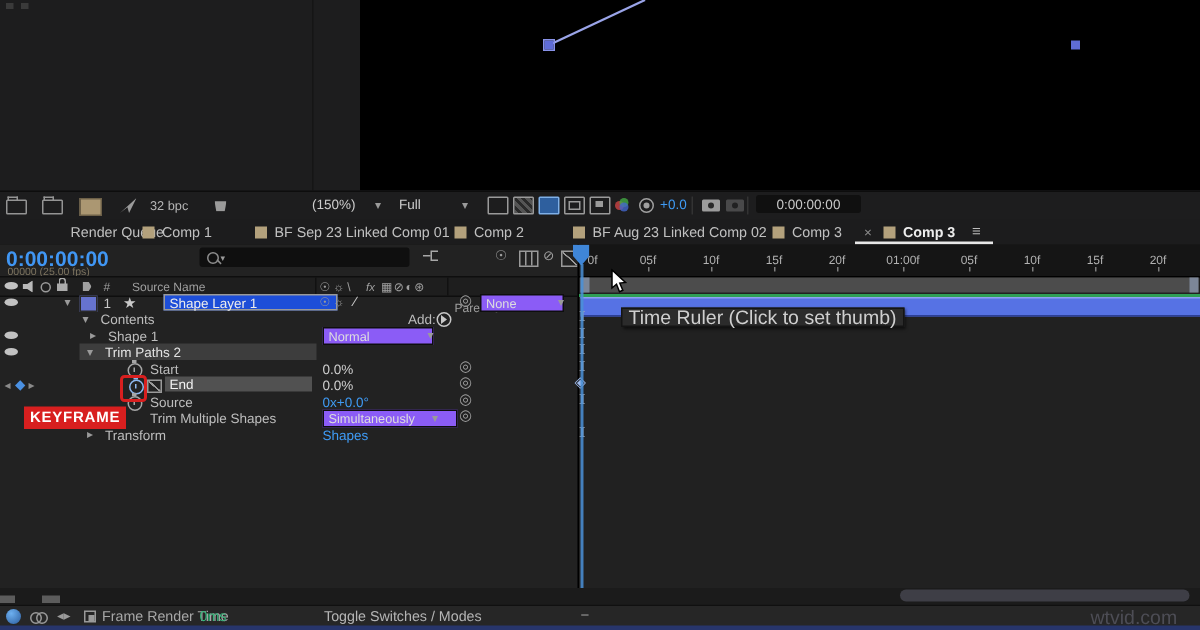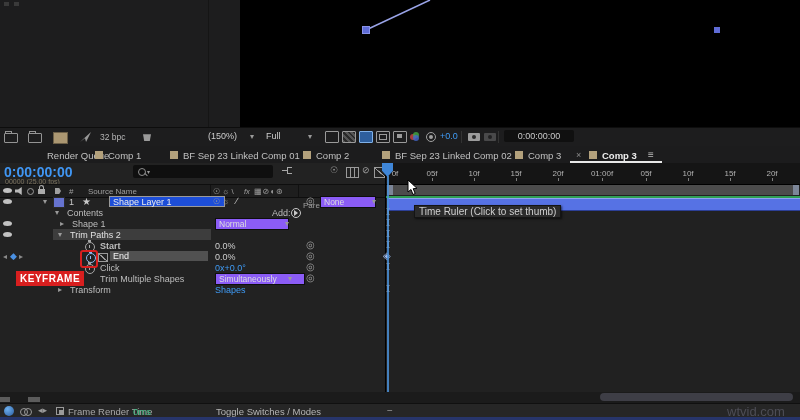"BF Sep 23 Linked Comp 02" div.abs { text: Sep -> Aug }
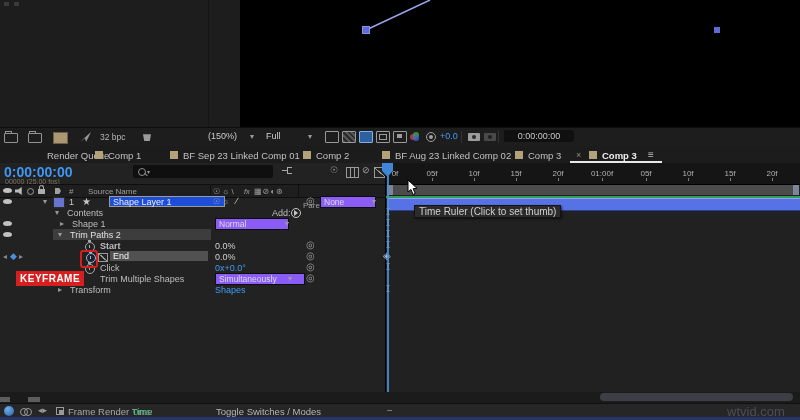"Time Ruler (Click to set" .tooltip { font-size: 10px -> 13px }
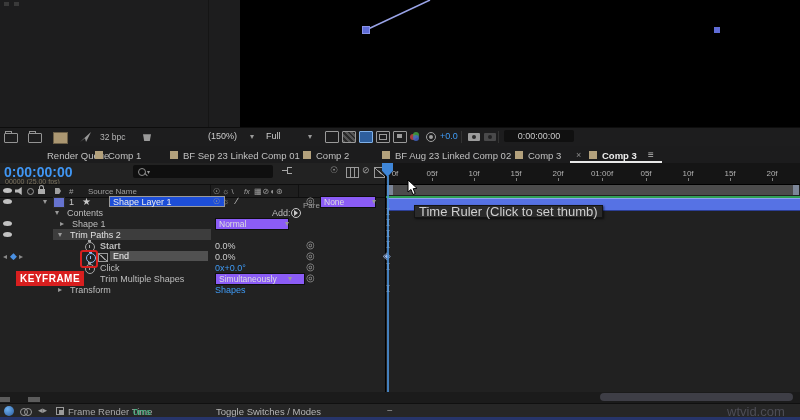"Start" div.abs { font-weight: bold -> none }
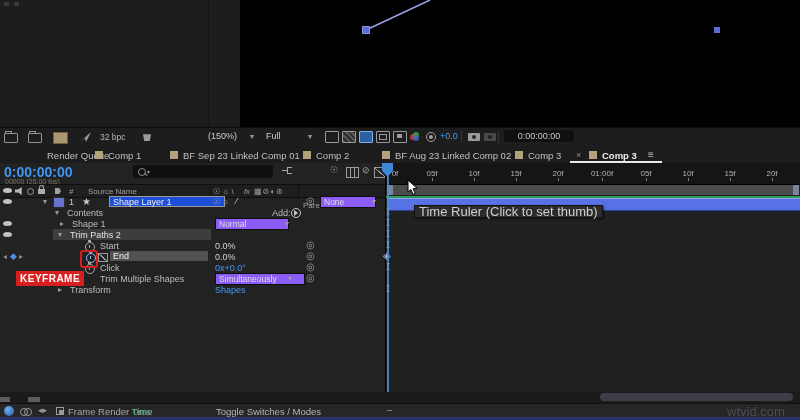"Click" div.abs { text: Click -> Source }
